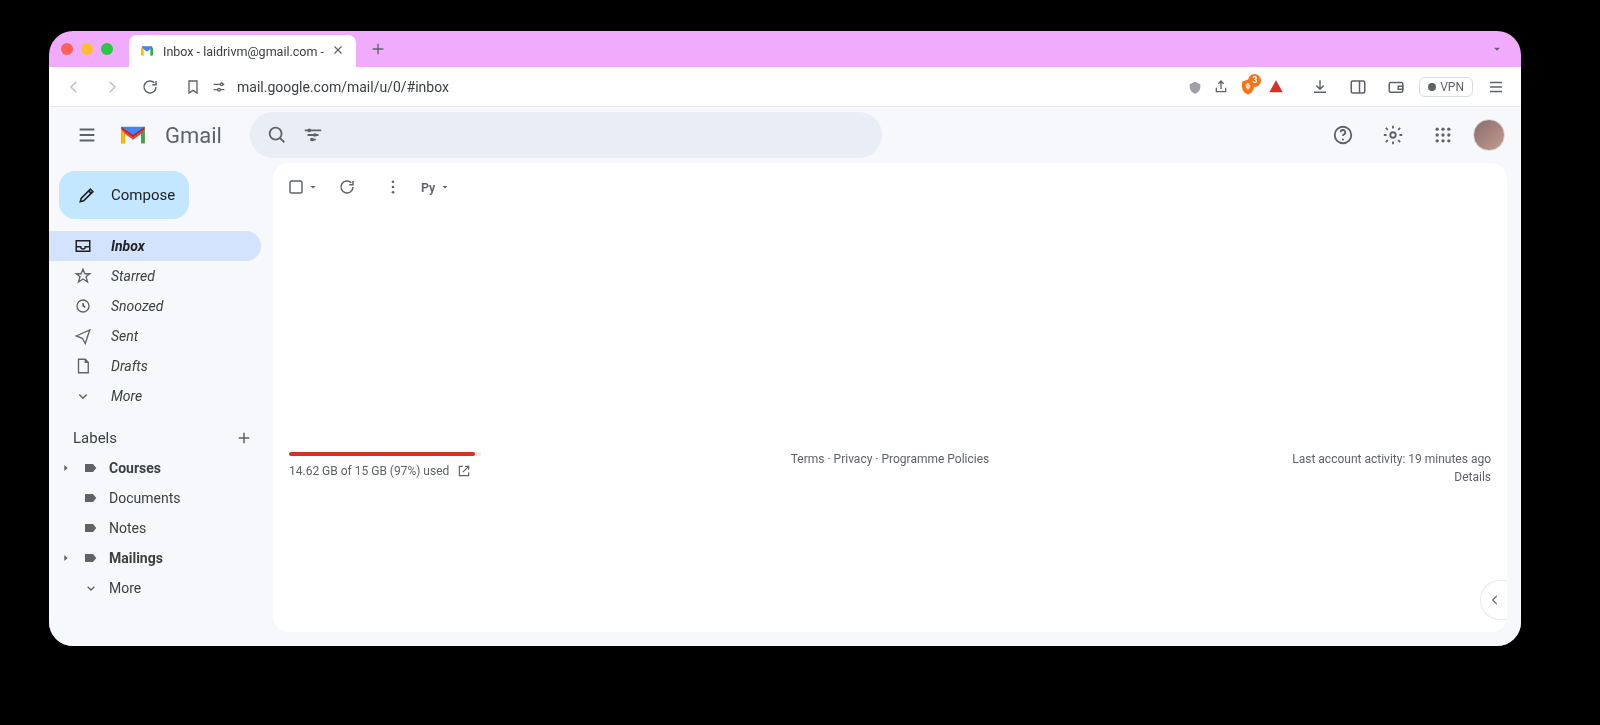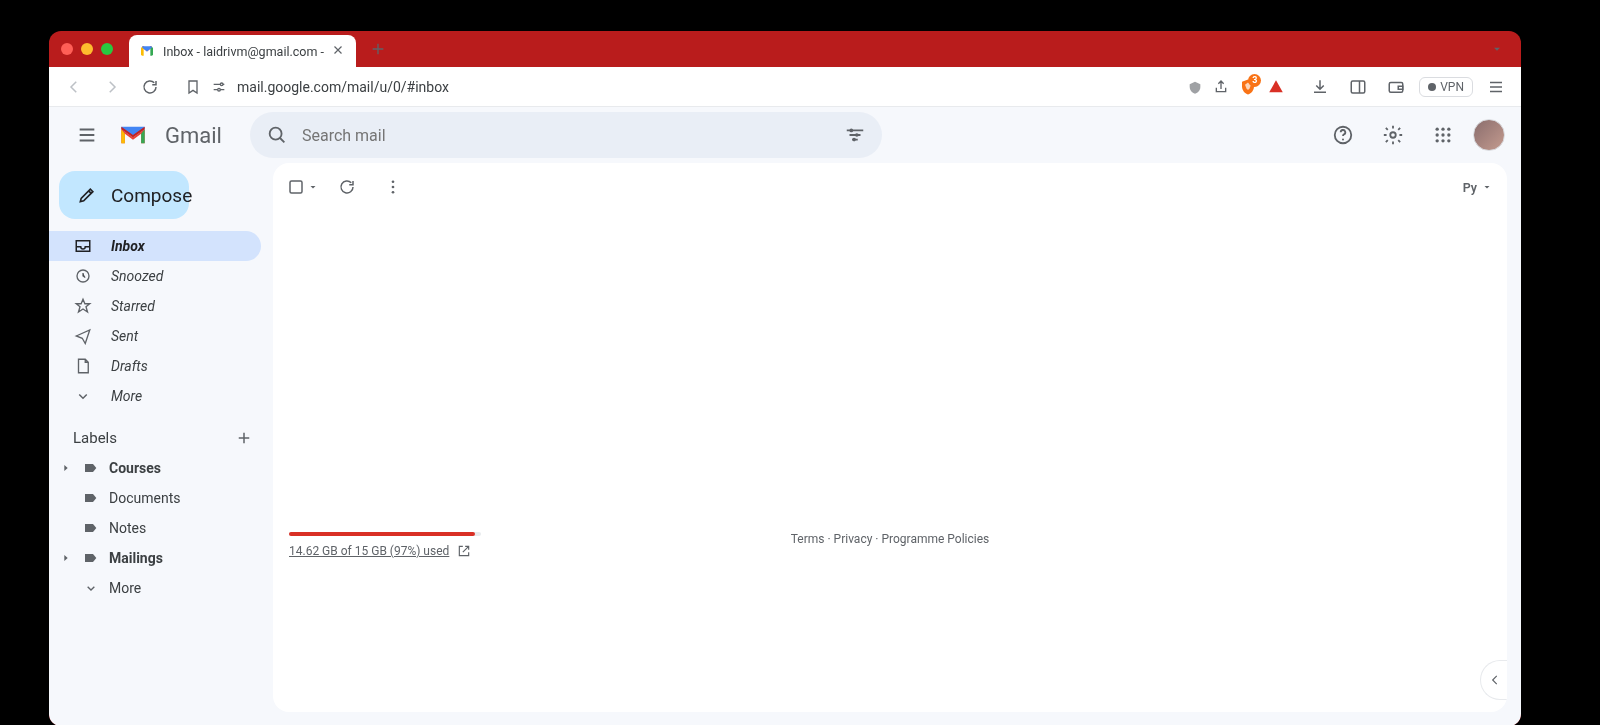"Inbox - laidrivm@gmail.com -" .browser-window { background: #b91c1c -> #f0abfc; border-radius: 12px -> 24px; height: 695px -> 615px }
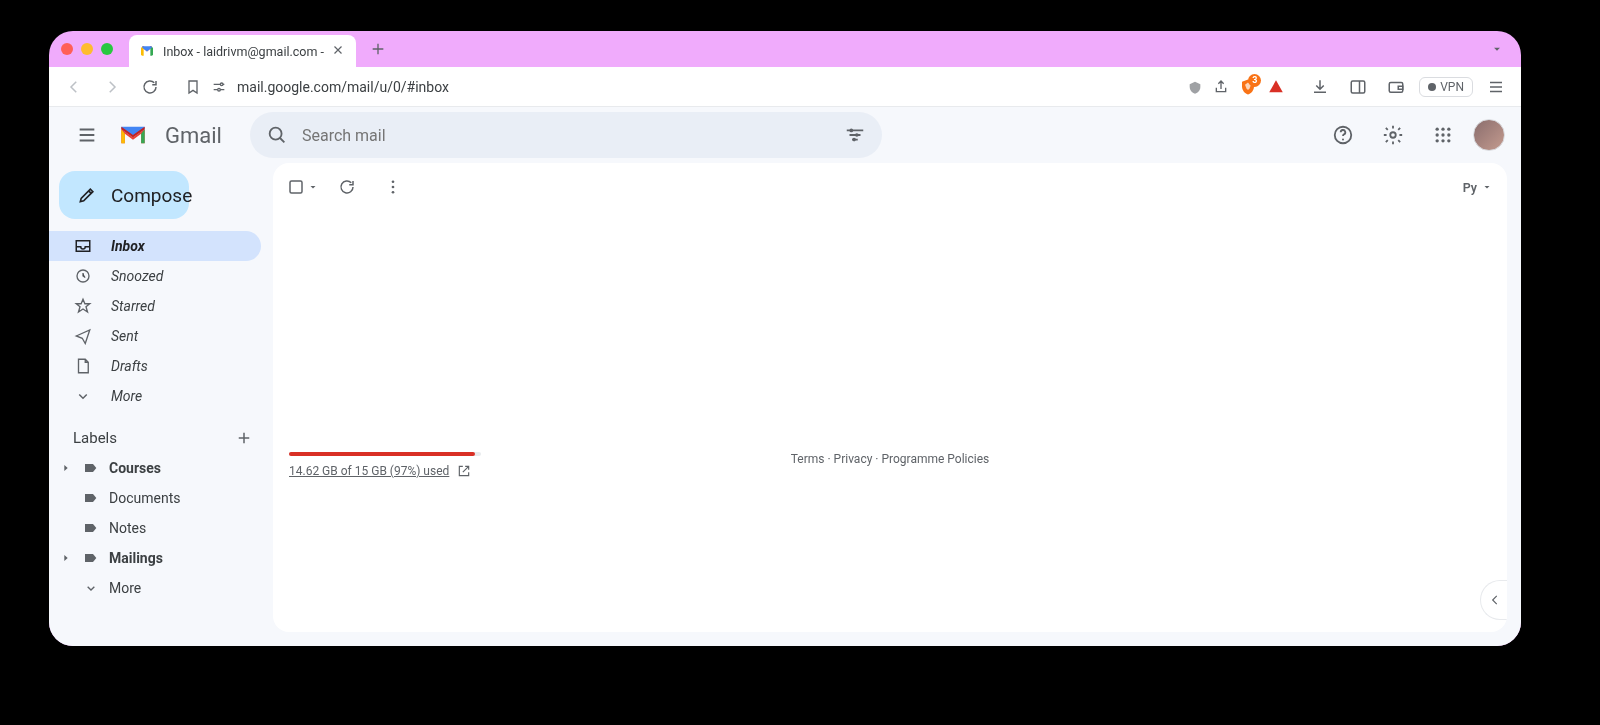"Search mail" input { html: <input> -> none }
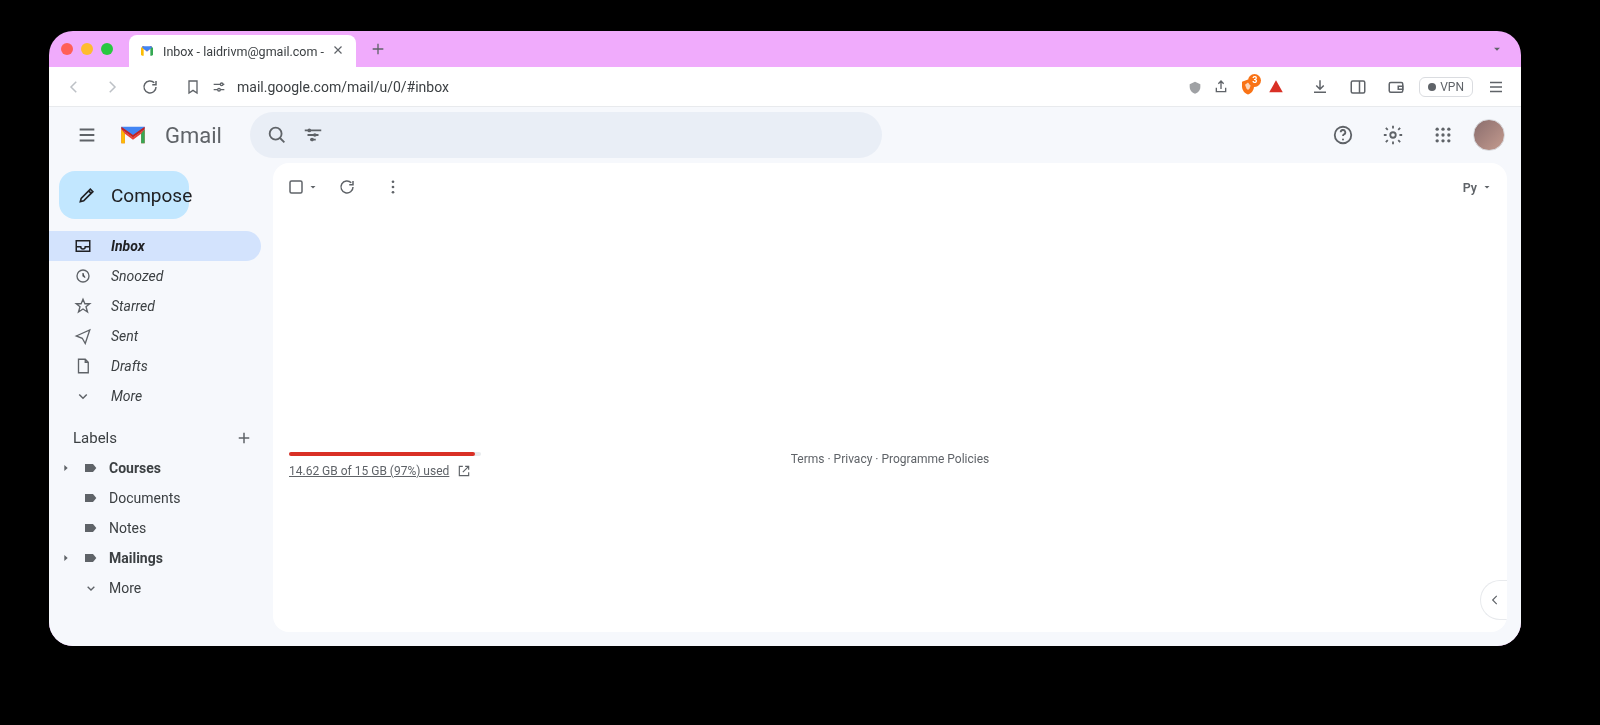"Compose" .compose { font-size: 19px -> 15px }
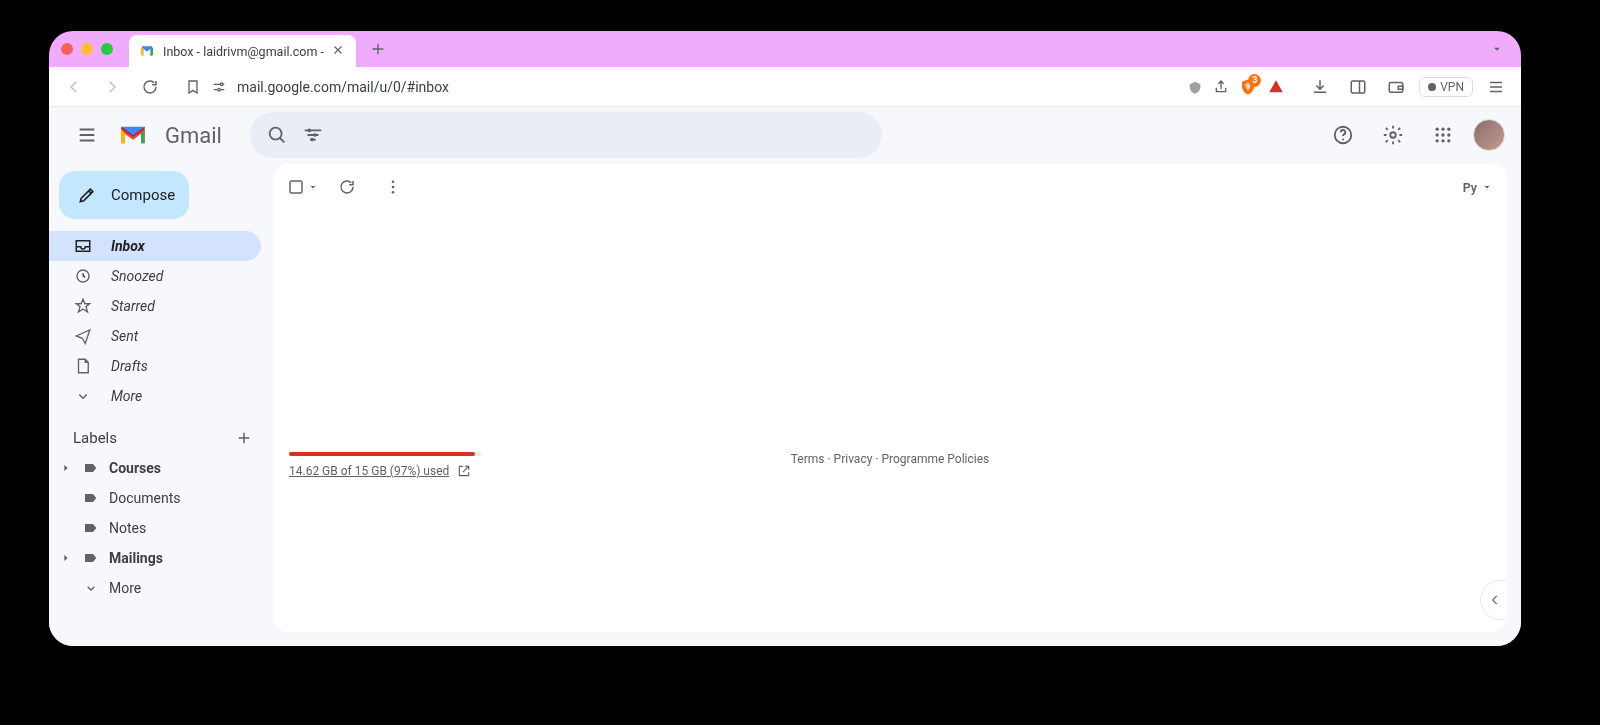"Py" .main { flex-direction: column -> none }
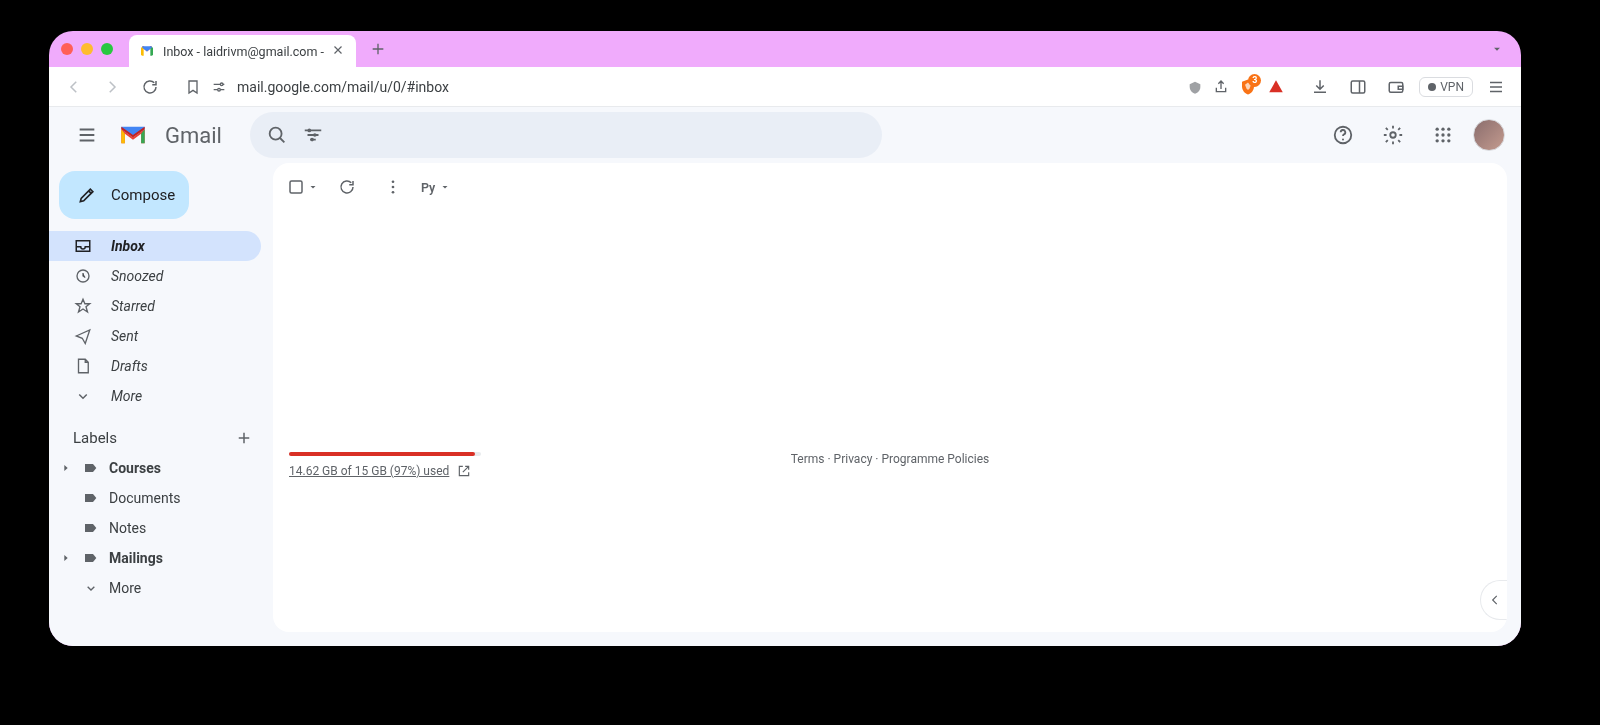"Snoozed" div.navitem { order: before "Starred" -> after "Starred" }
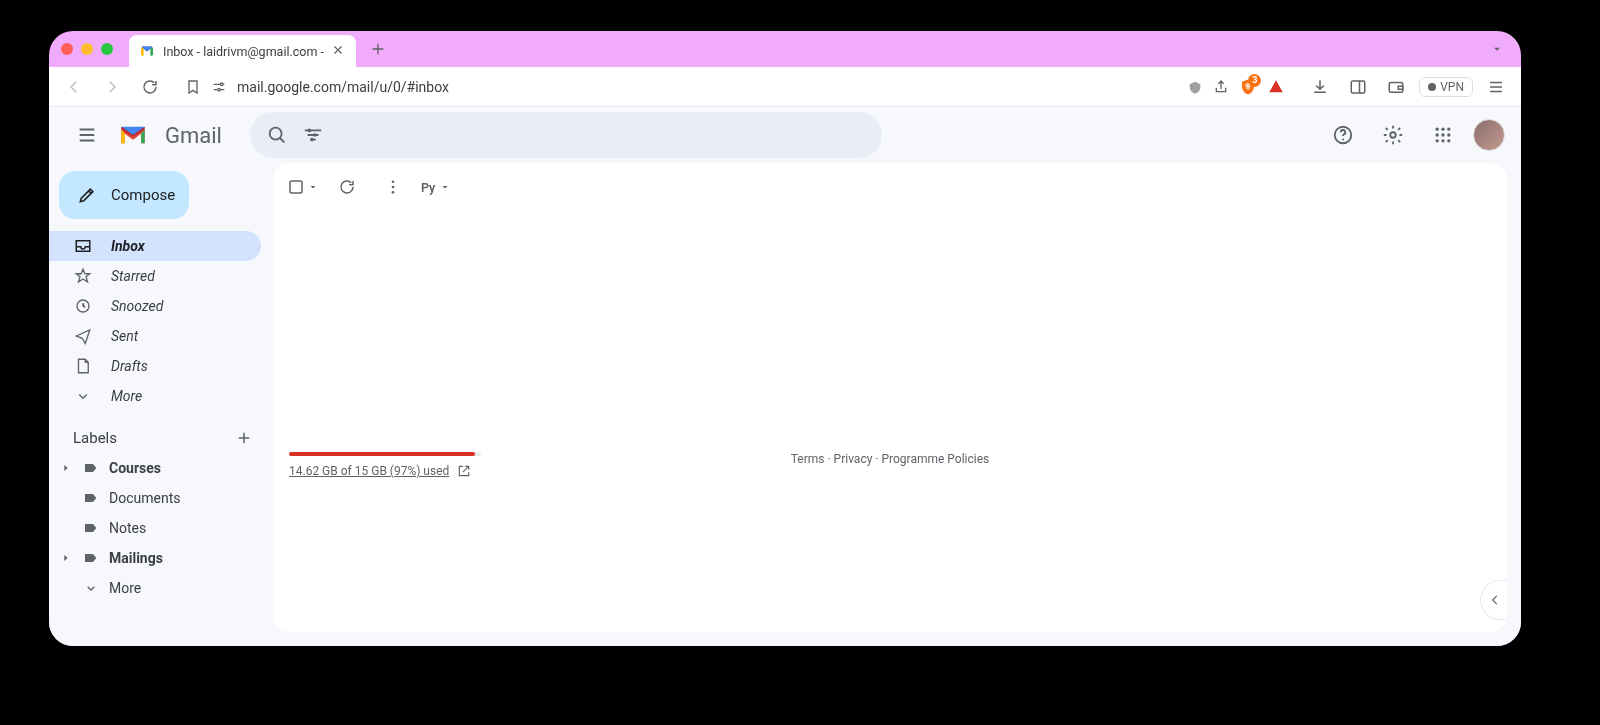"Last account activity: 19 minutes" div.footer-right { html: none -> <div> <div>Last account activity: 19 minutes ago</div> <div><a>Details</a></div> </div> }
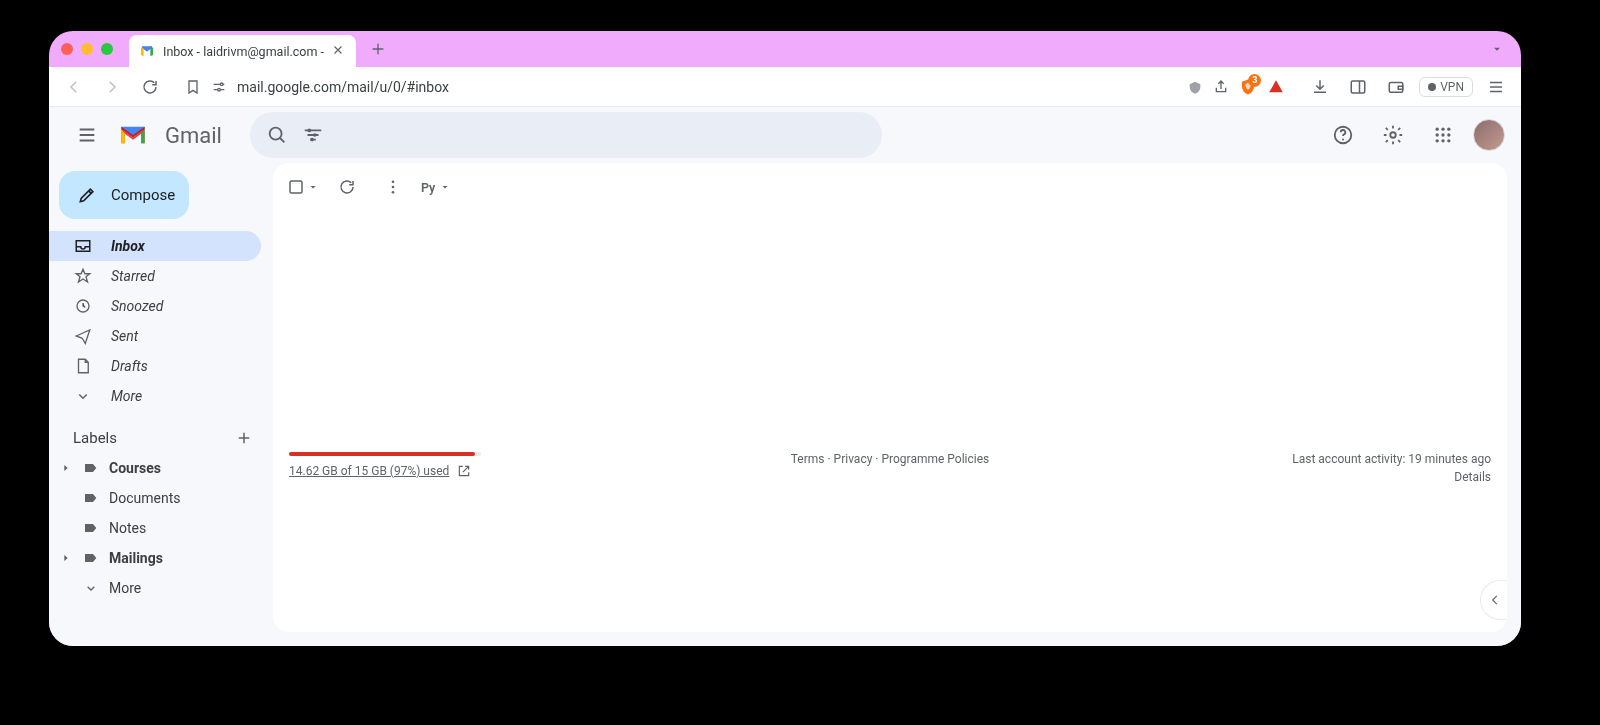"14.62 GB of 15 GB" .storage-row { text-decoration: underline -> none }
